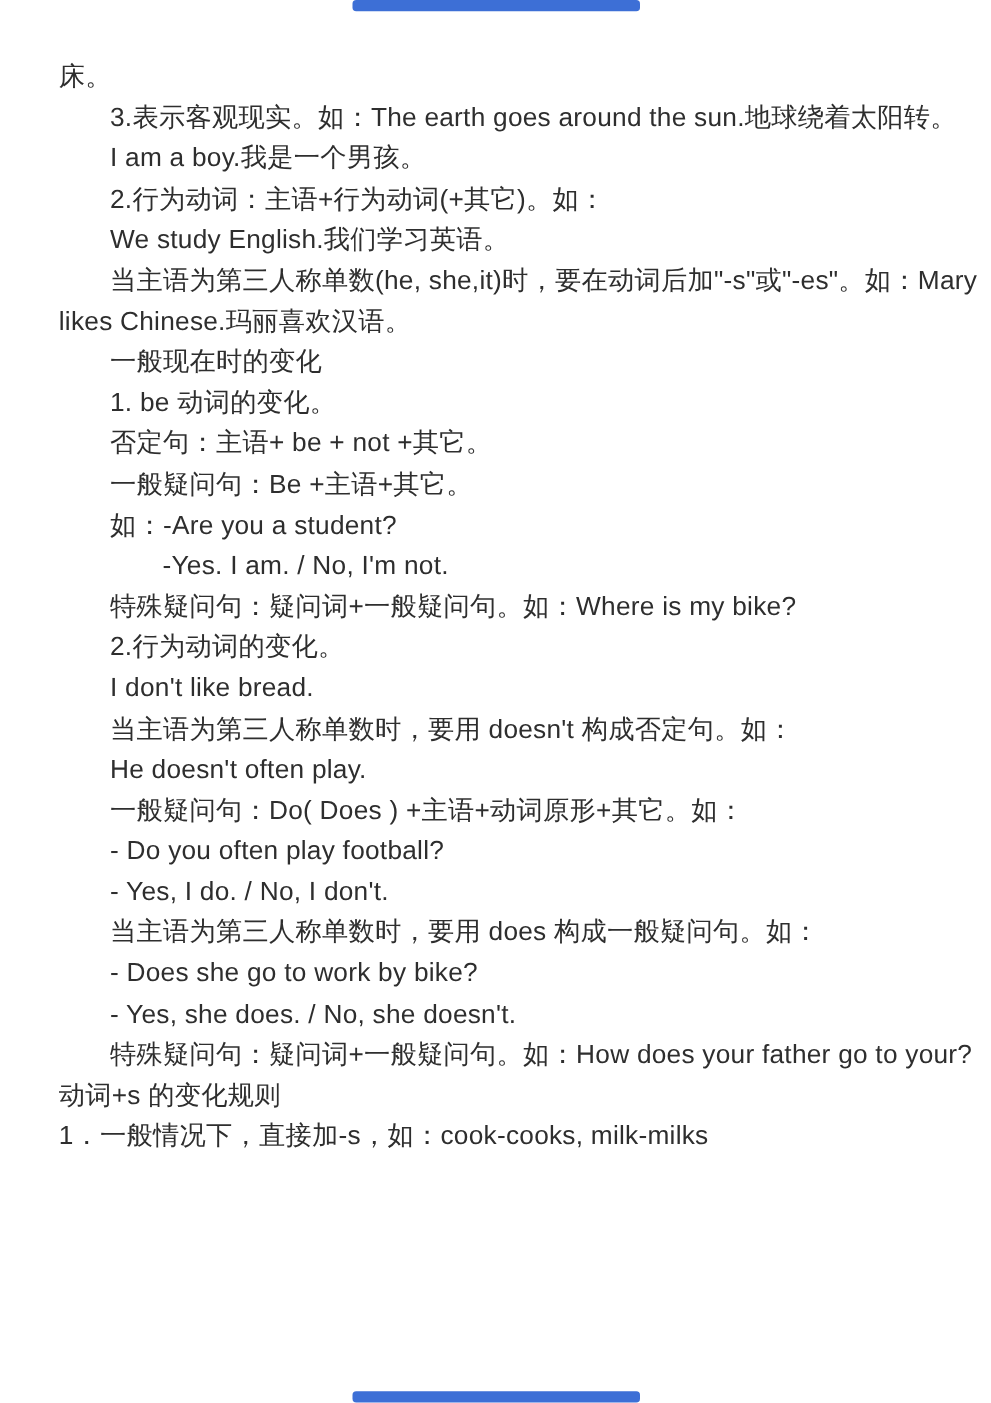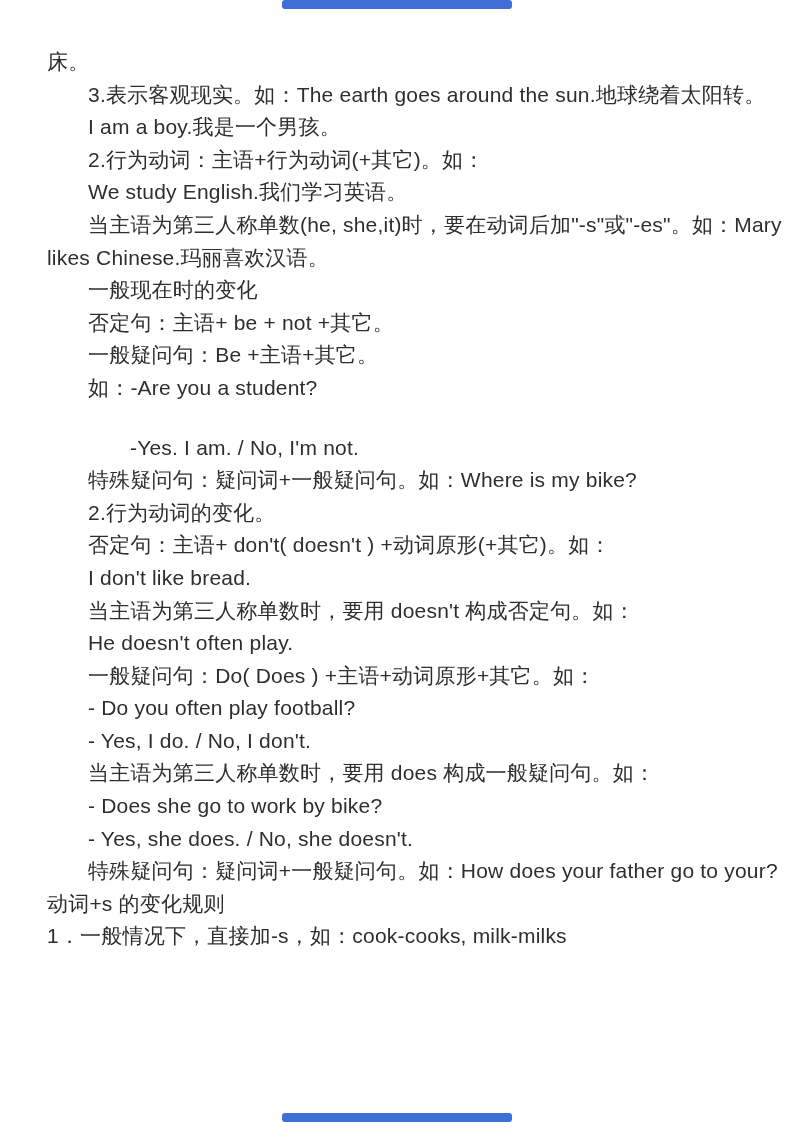"1. be 动词的变化。" div.line { html: none -> <div>1. be 动词的变化。</div> }
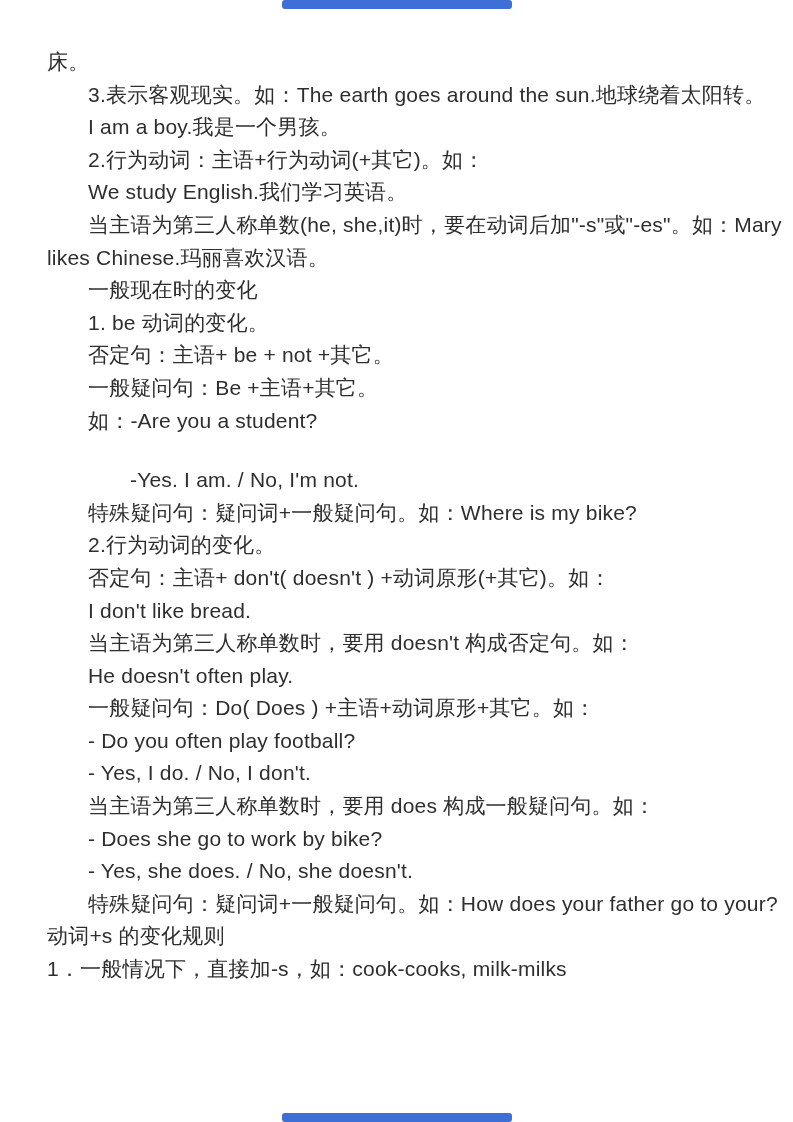"-Yes. I am. / No," .i2 { margin-top: 27px -> none }
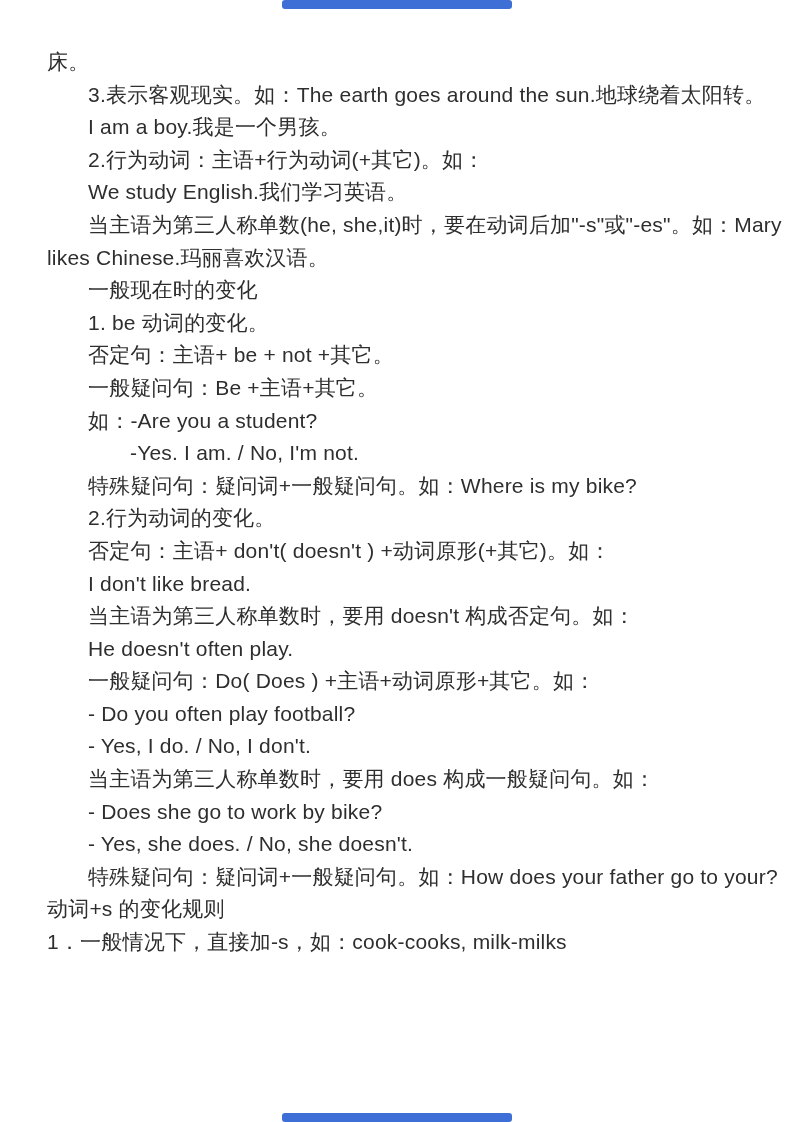"否定句：主语+ don't( doesn't ) +动词原形(+其它)。如：" div.line { html: <div>否定句：主语+ don't( doesn't ) +动词原形(+其它)。如：</div> -> none }
